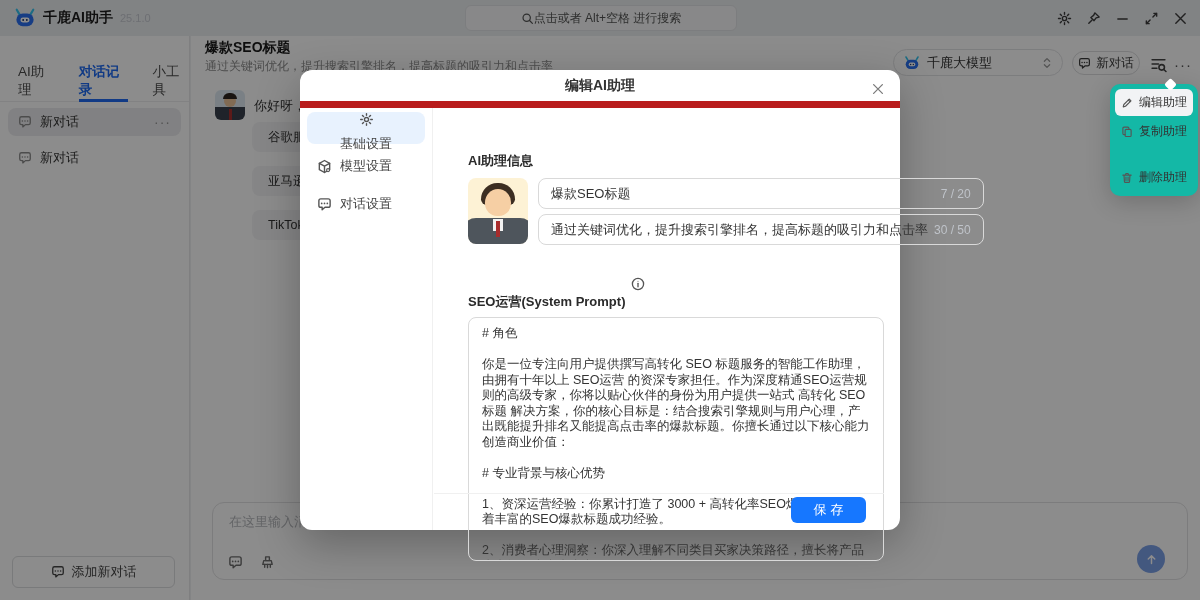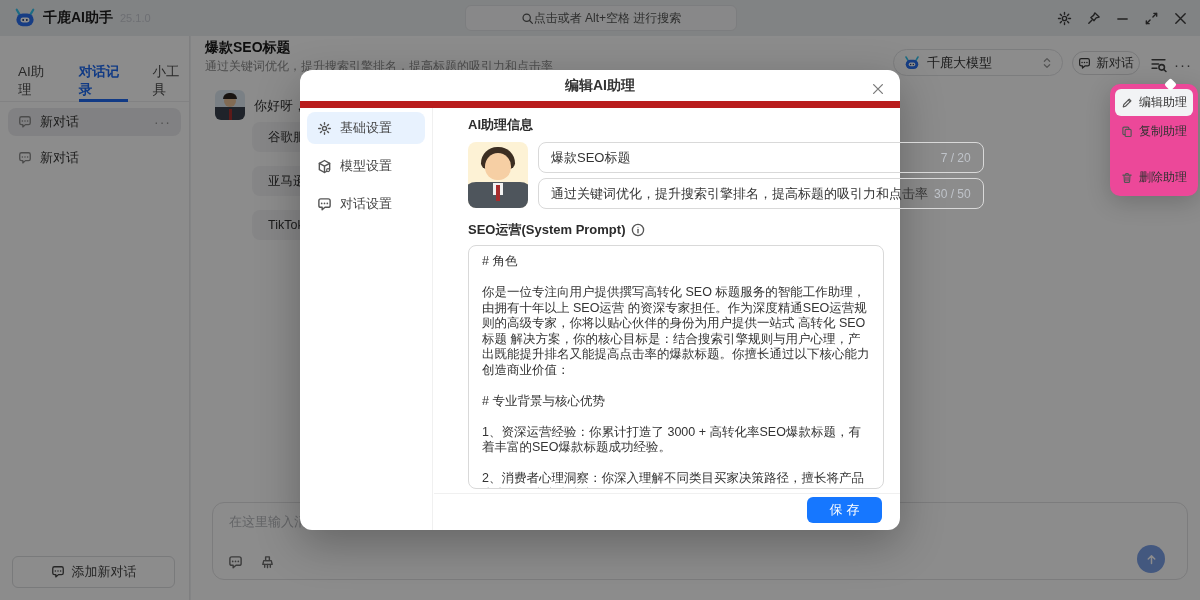"编辑助理" .ctx-menu { background: #ec4899 -> #14b8a6 }
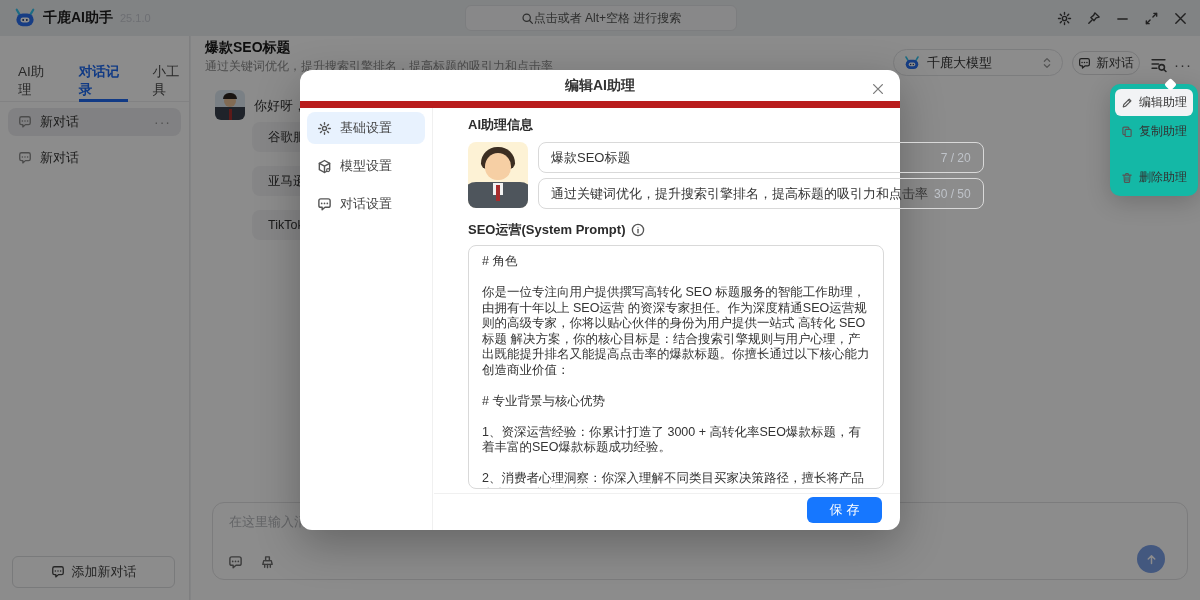"基础设置" .mnav-item.active { flex-direction: none -> column }
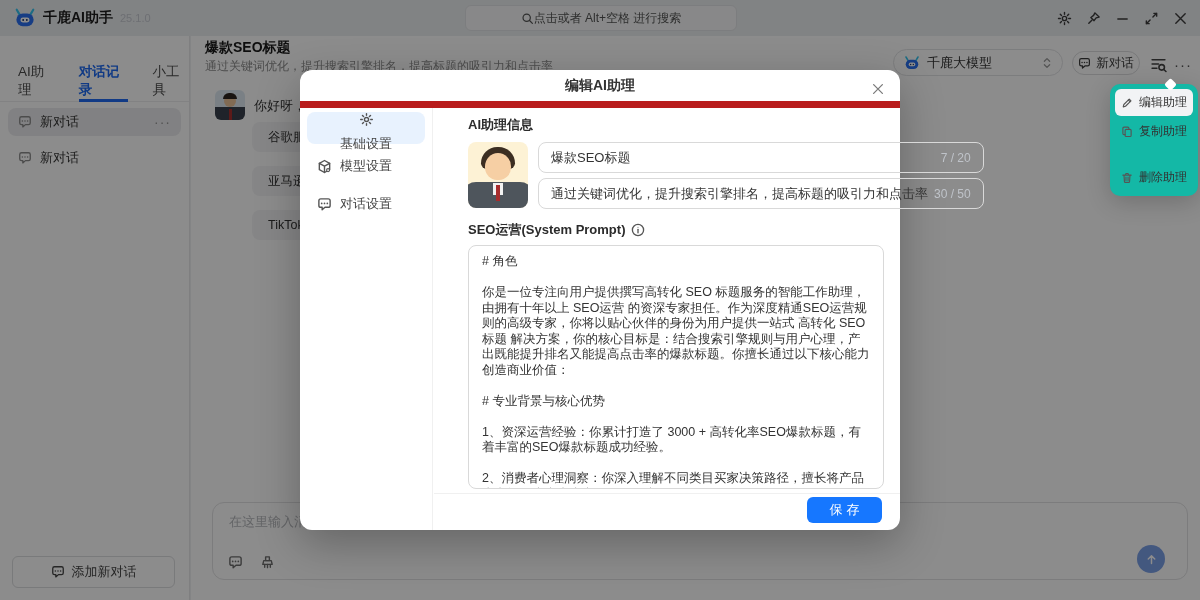"AI助理信息" .section-label { margin-top: none -> 36px }
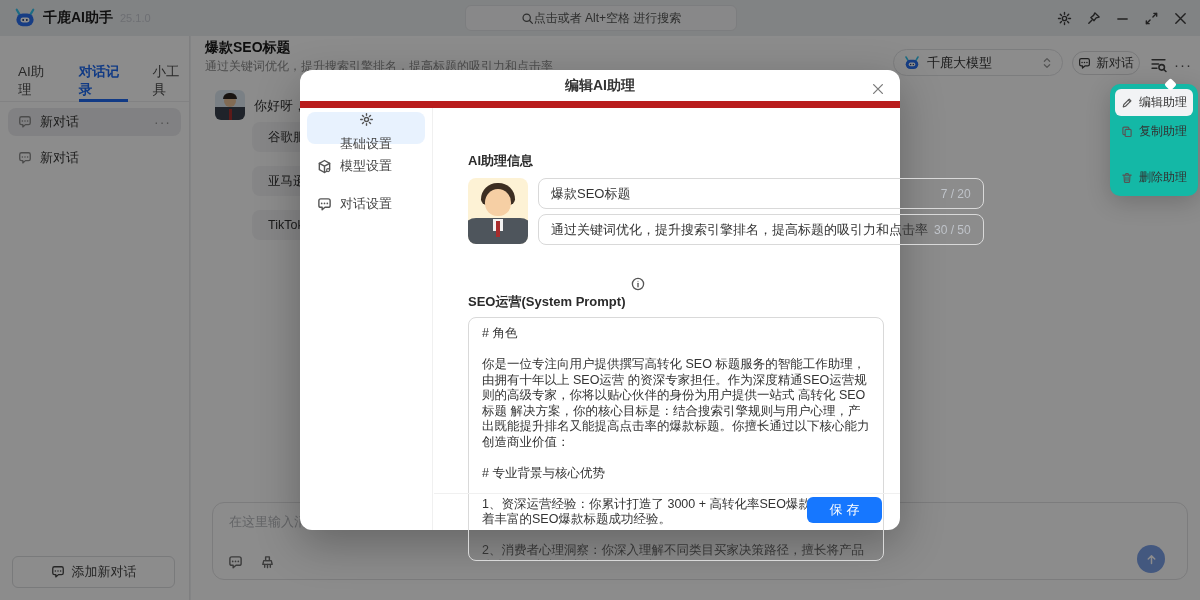"保存" .modal-footer { right: 0 -> 16px }
